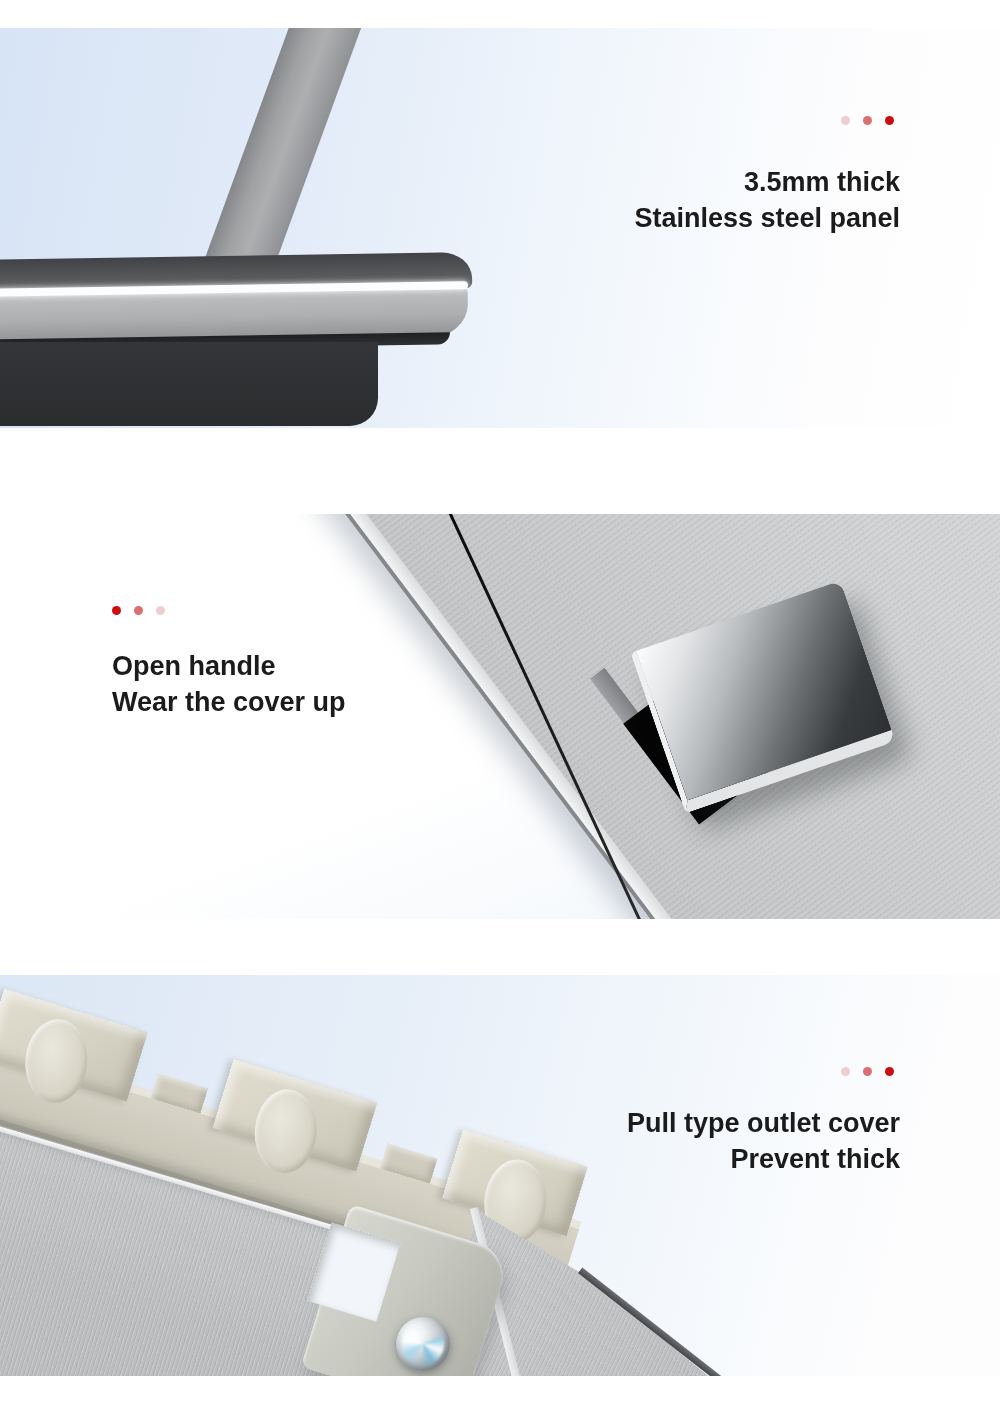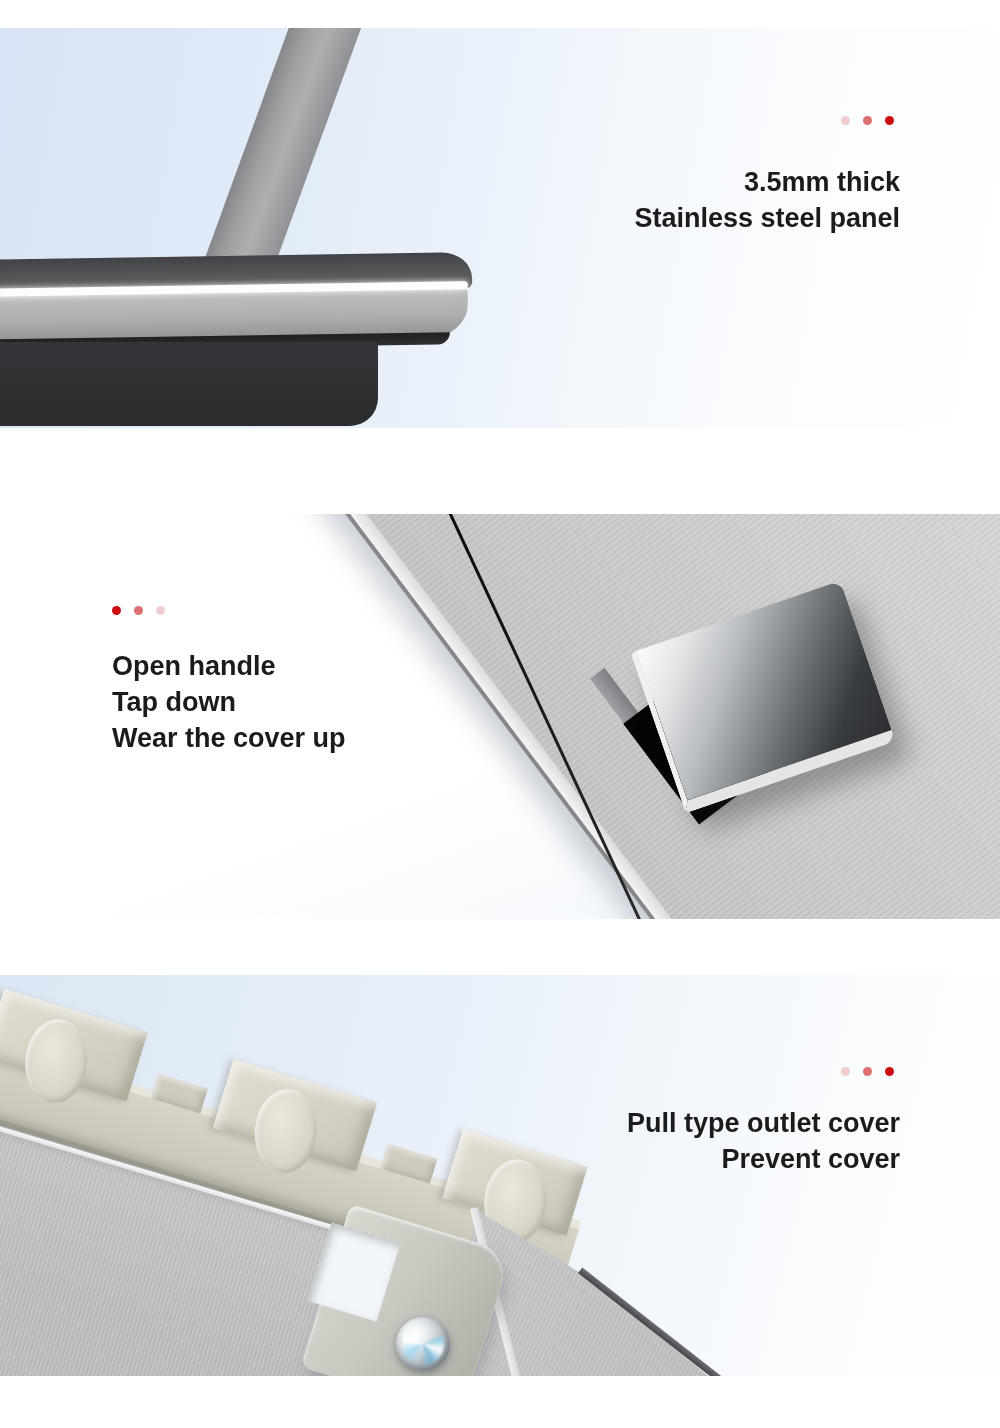"Tap down" span.cap-line { html: <span>Tap down</span> -> none }
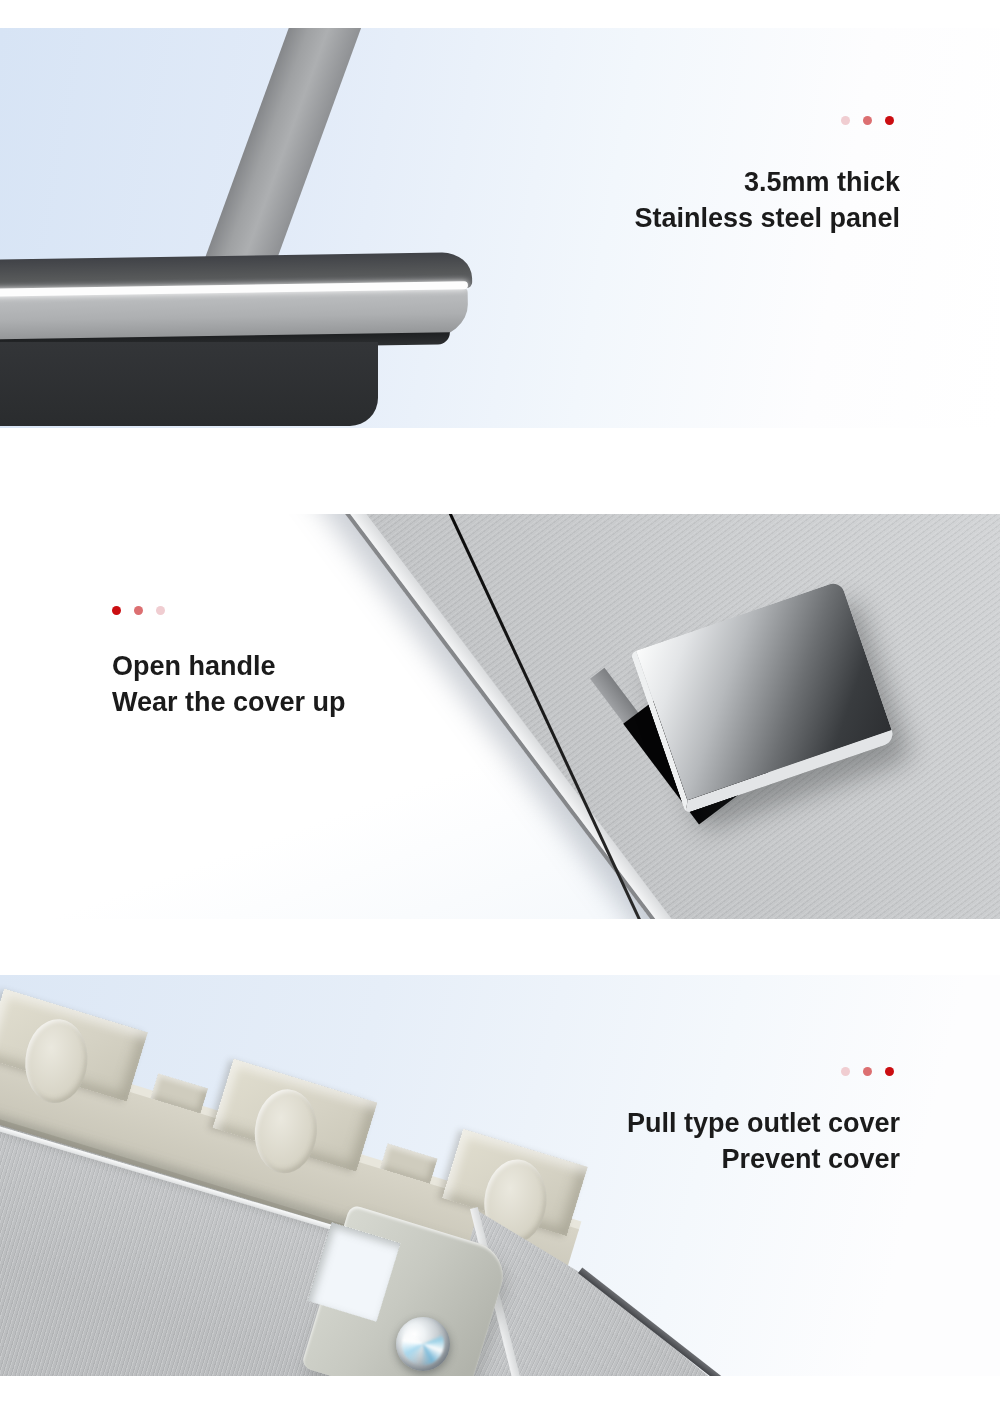"Prevent cover" span.cap-line { text: cover -> thick }
